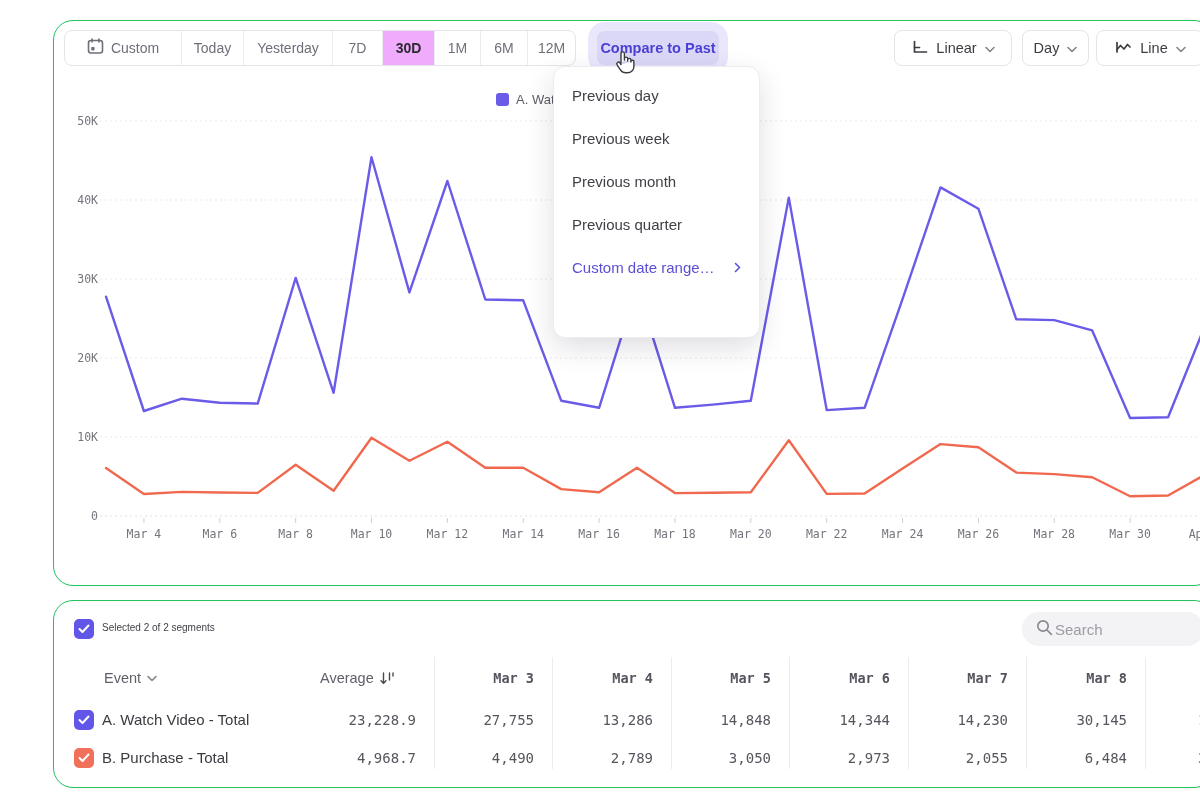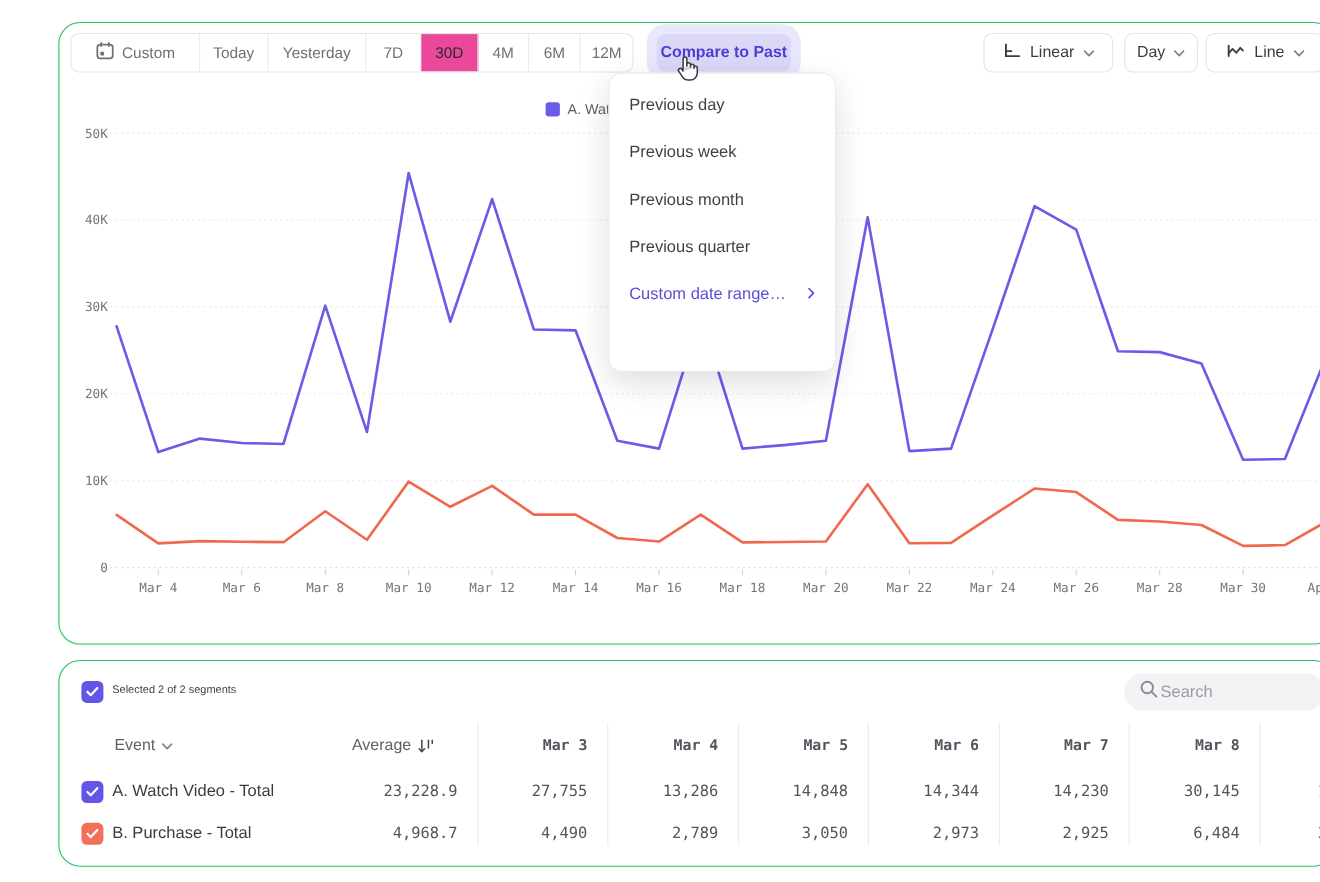"30D" .seg.active { background: #ec4899 -> #f0abfc; font-weight: normal -> bold }
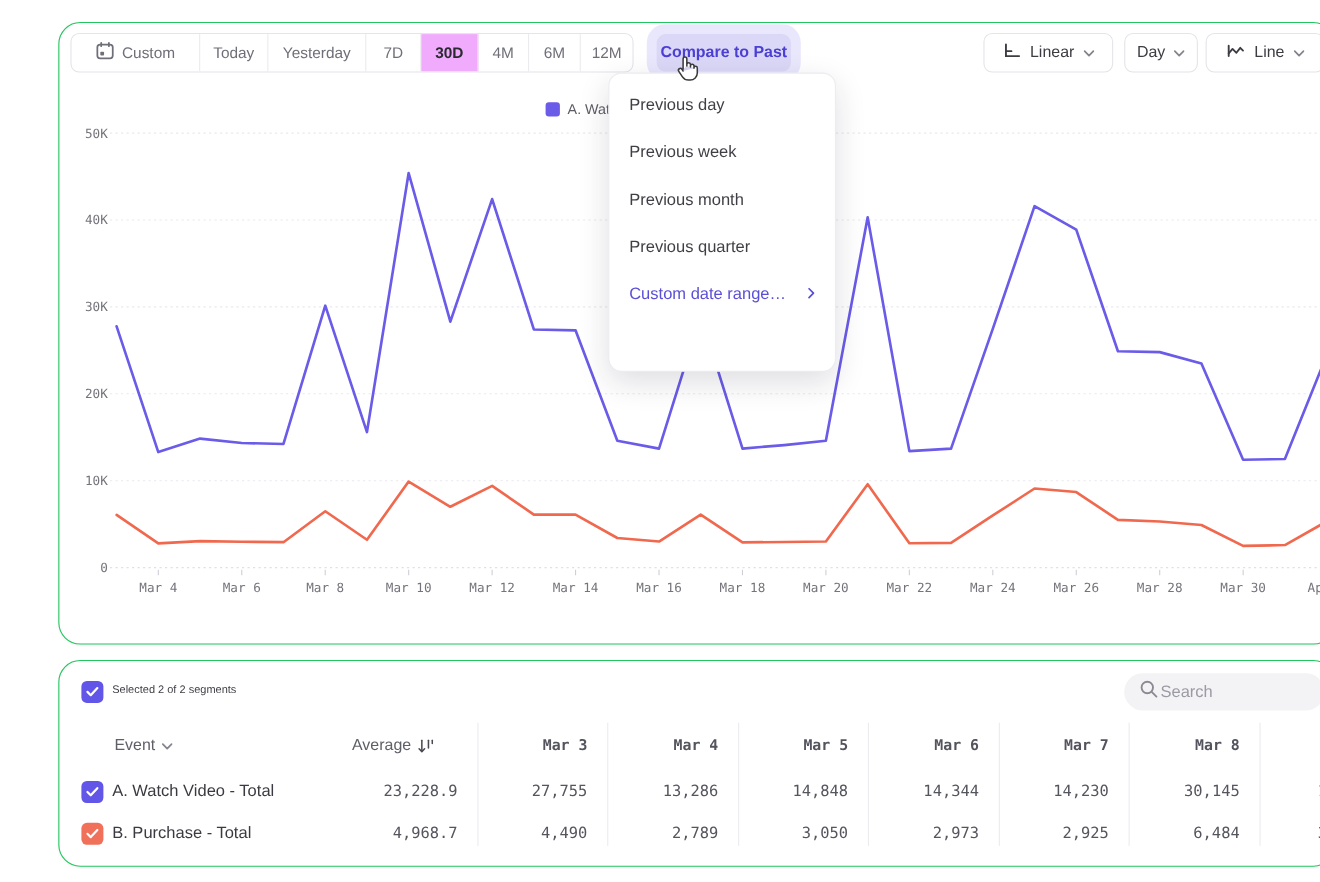"4M" span { text: 4M -> 1M }
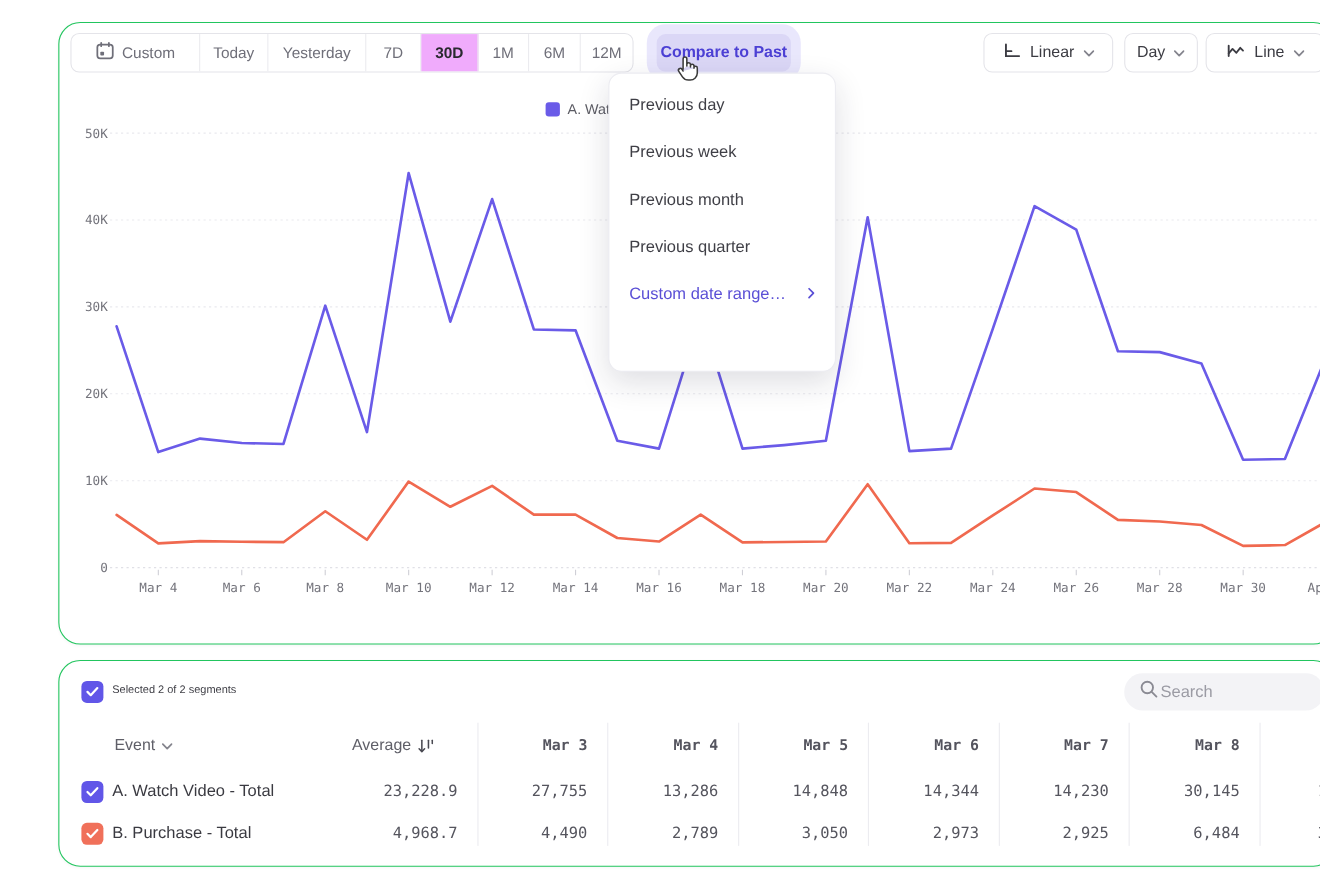"2,925" div.cell { text: 2,925 -> 2,055 }
